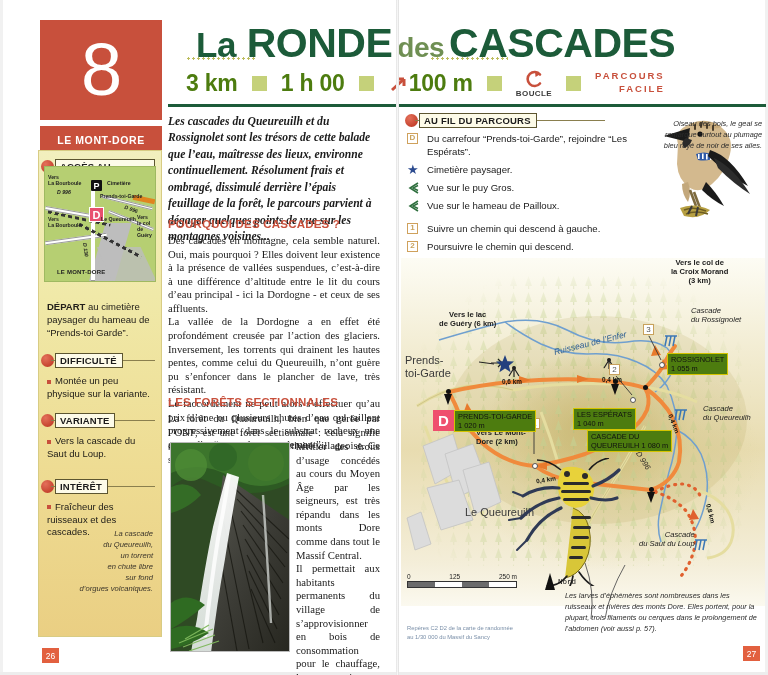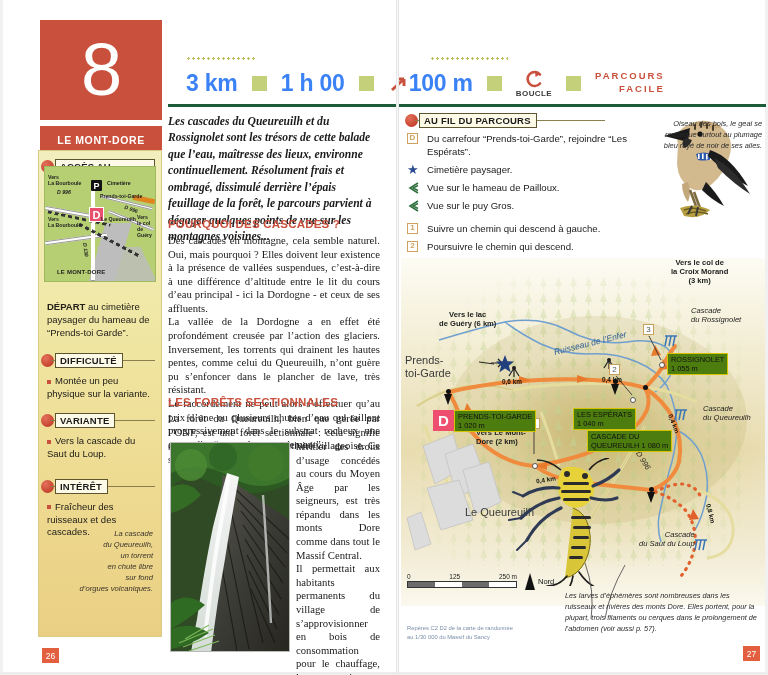"La RONDE des CASCADES" div.big-title { html: none -> <div> <span>La</span> <span>RONDE</span><span>des</span><span>CASCADES</span> </div> }
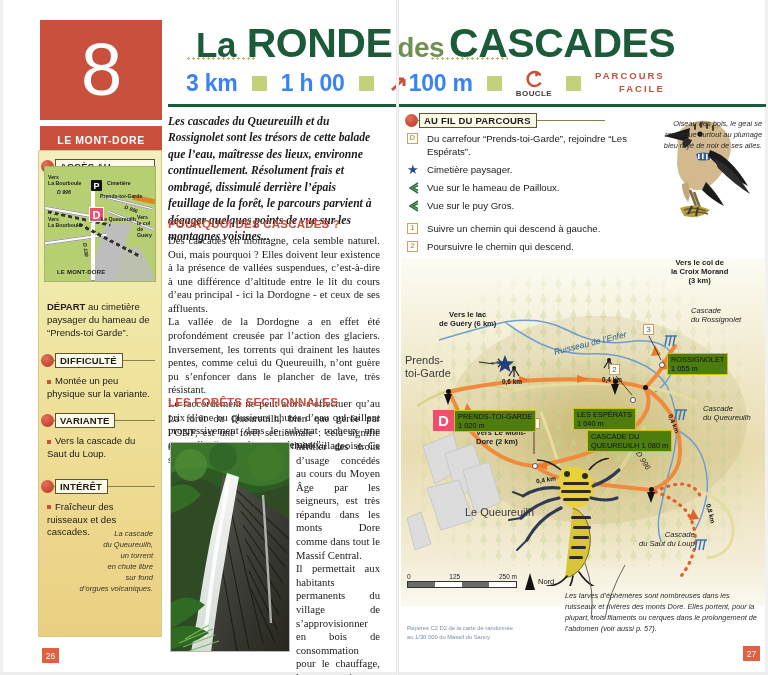"3 km" .stat { color: #3b82f6 -> #4d7c0f }
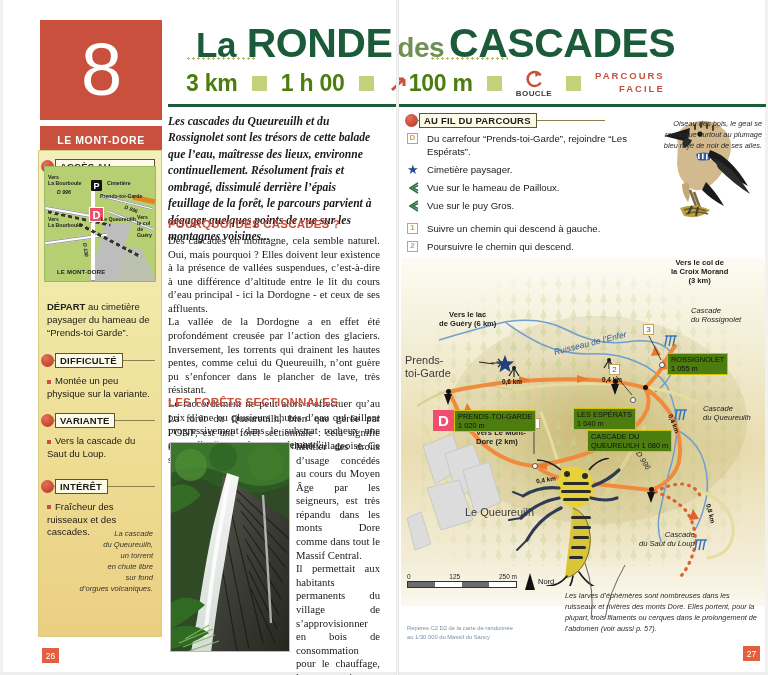"Vue sur le hameau de" div.fil-row { order: before "Vue sur le puy Gros." -> after "Vue sur le puy Gros." }
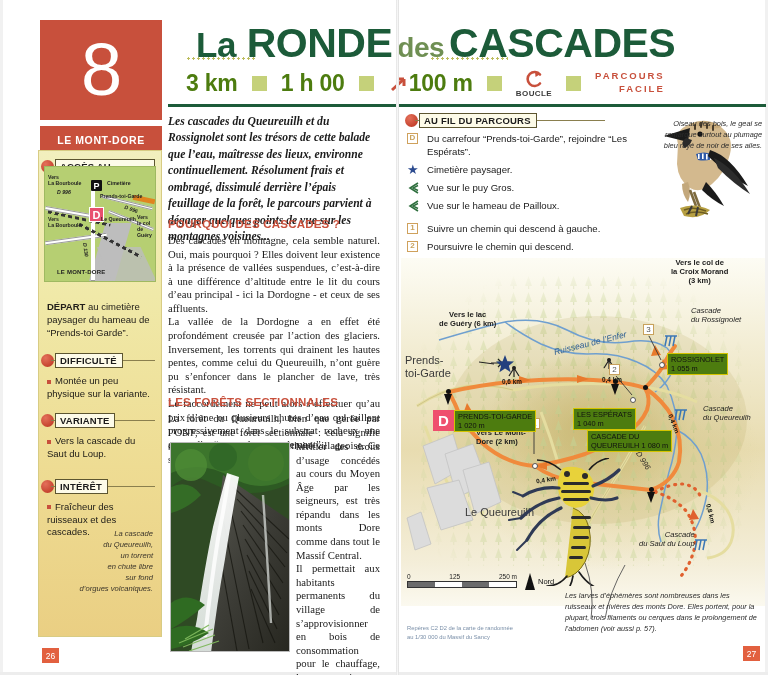"Nord" .northbox { font-family: none -> Liberation Mono, monospace; left: 124px -> 144px }
